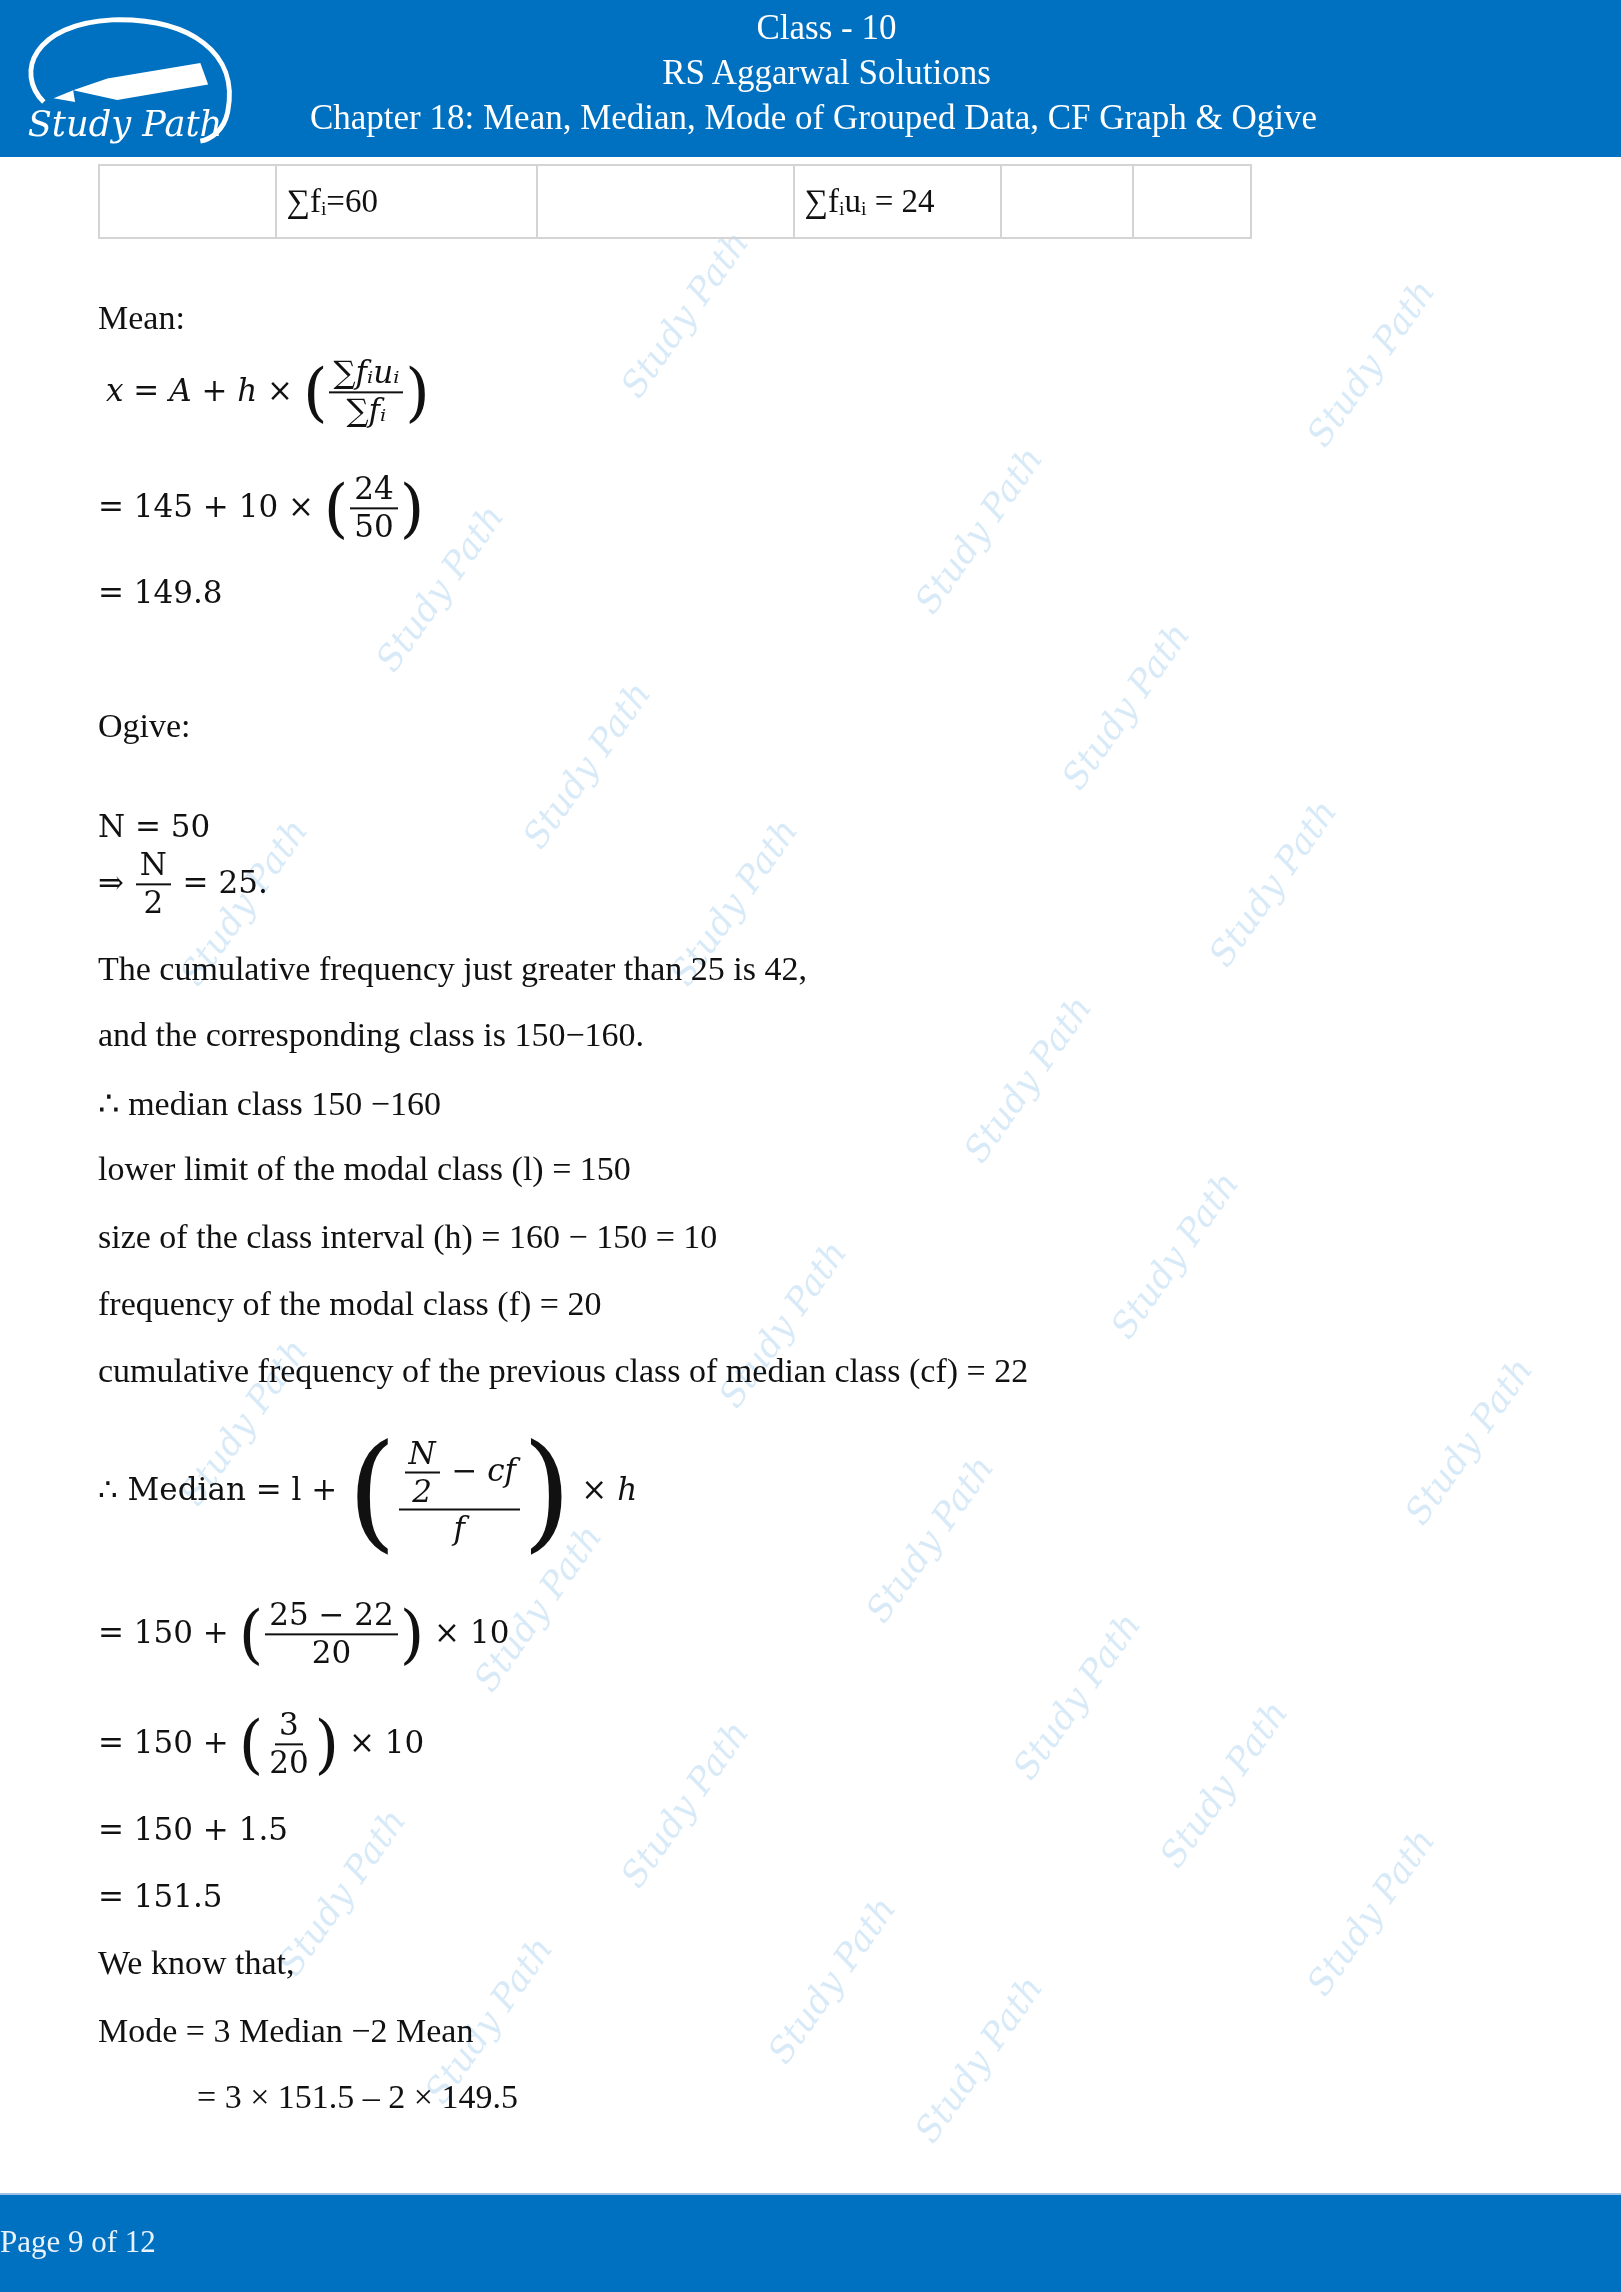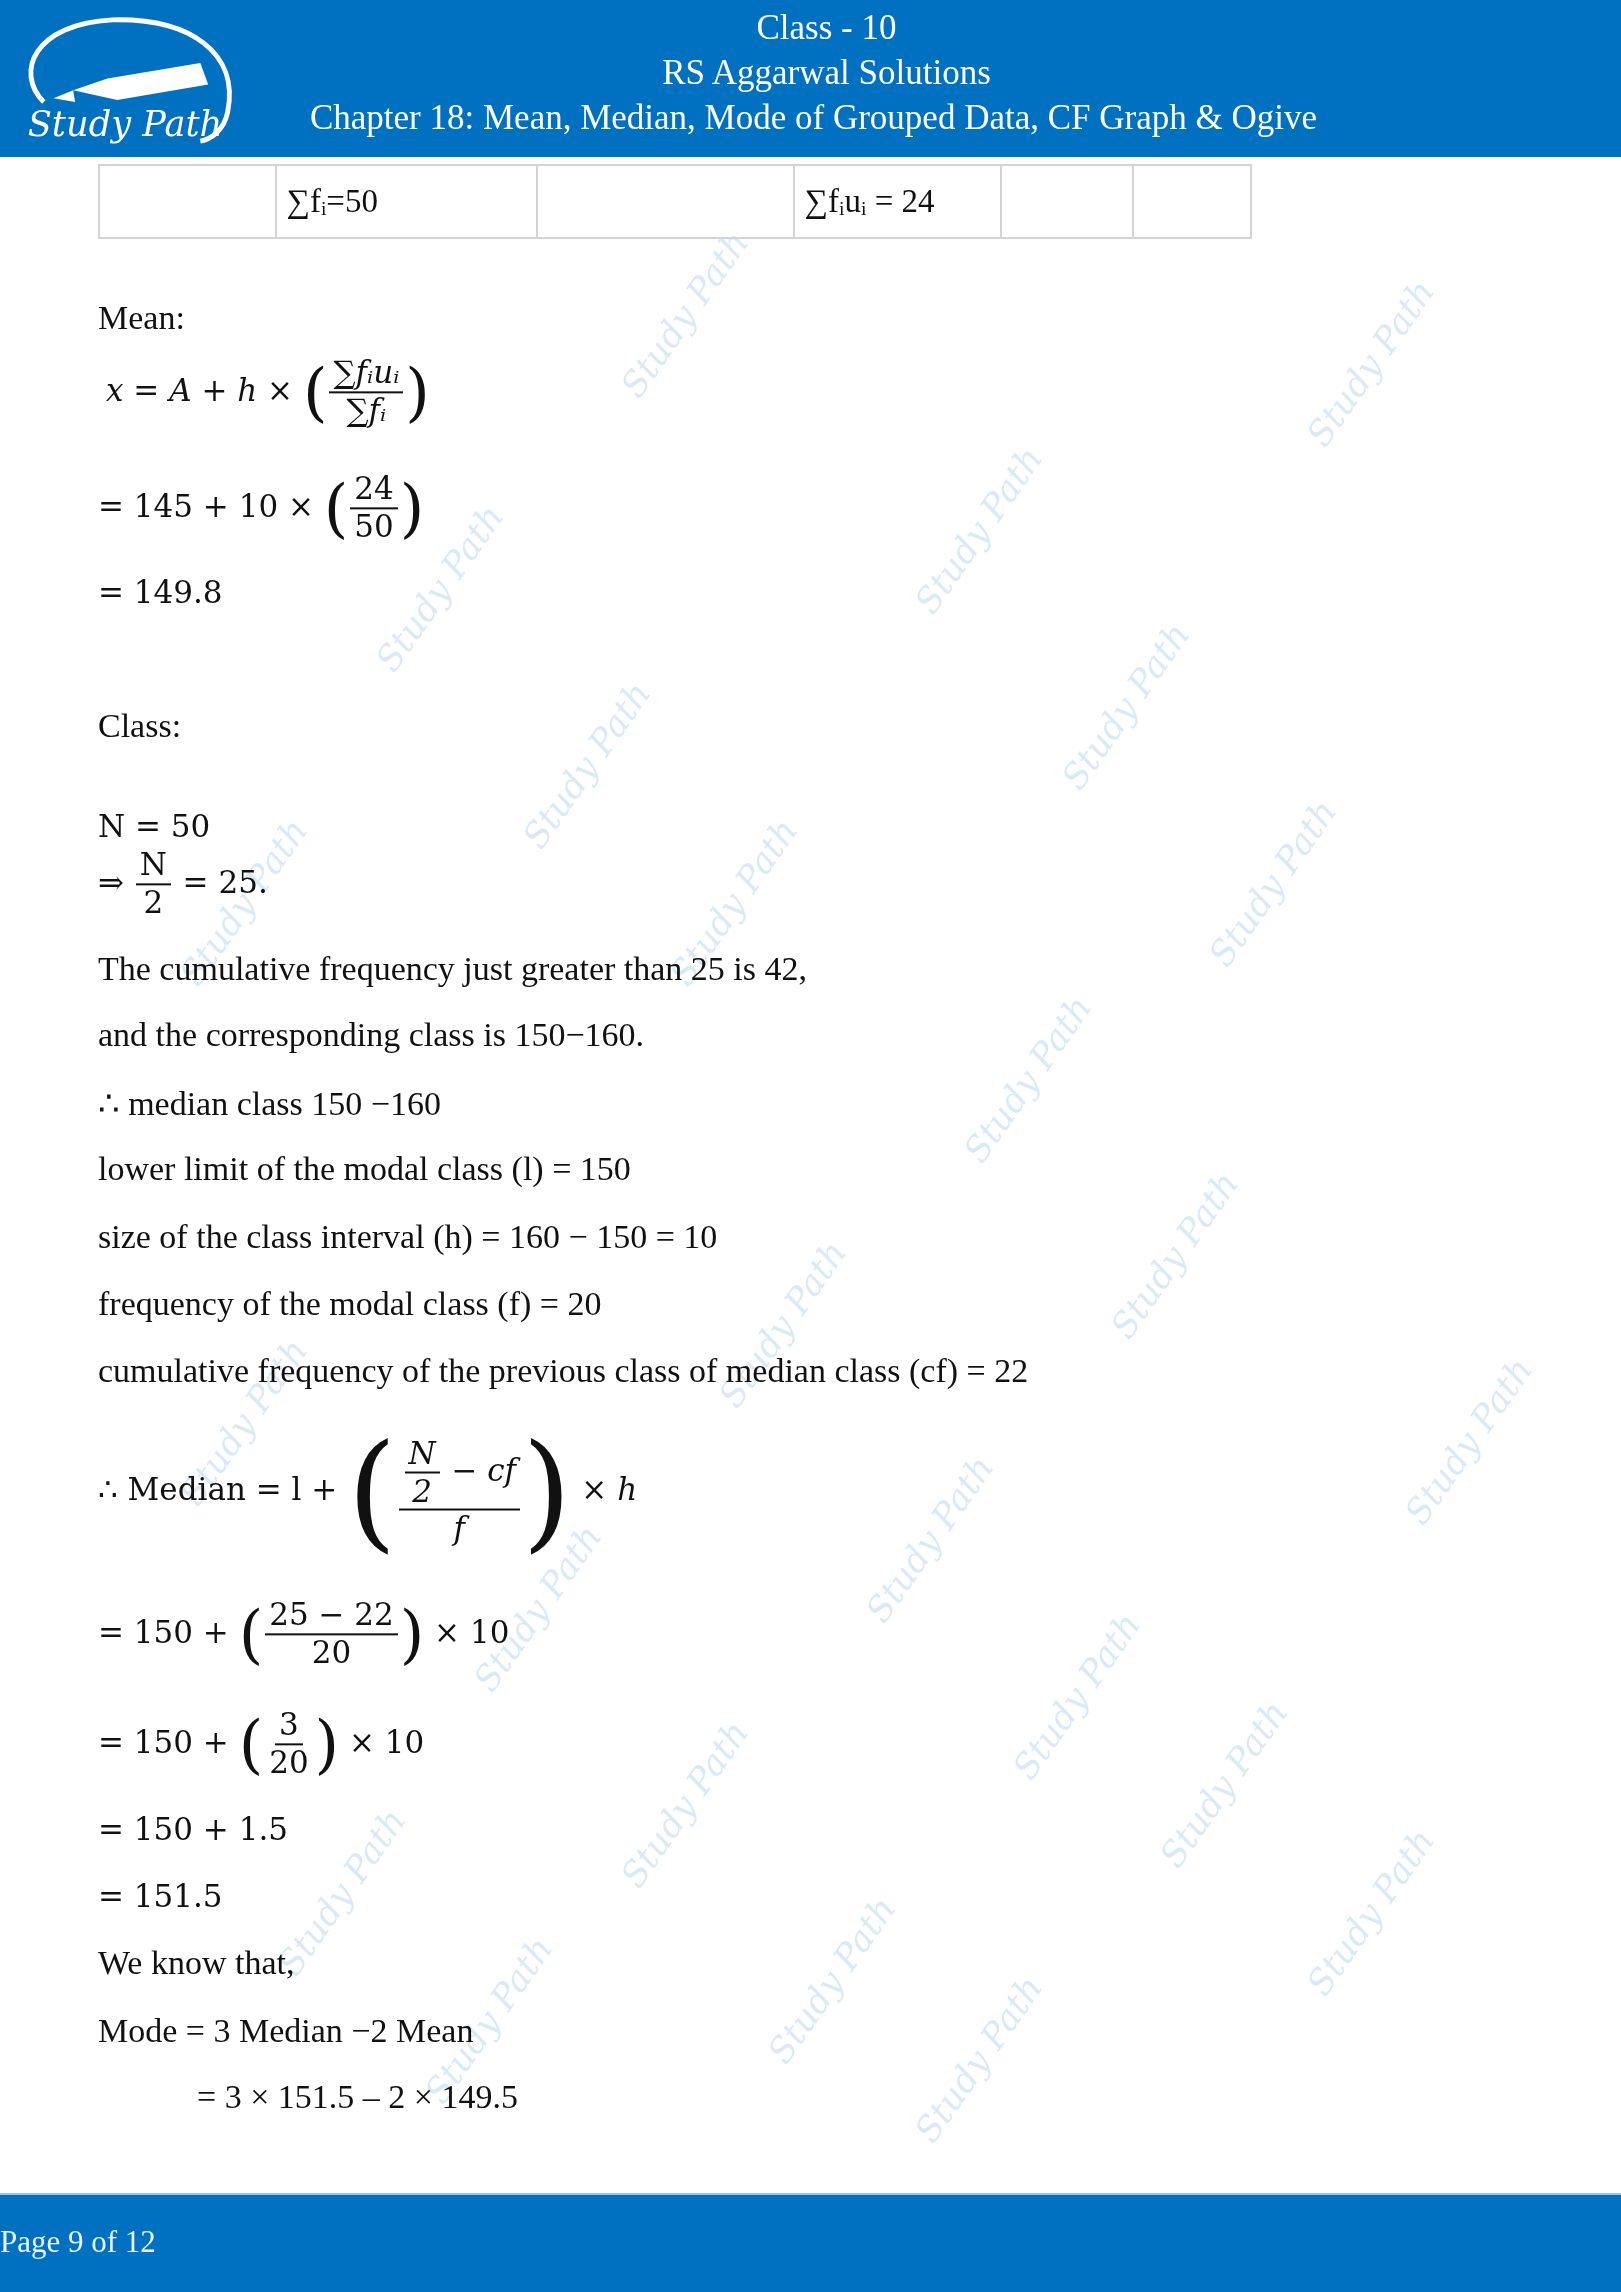"∑fᵢ=50" td { text: 50 -> 60 }
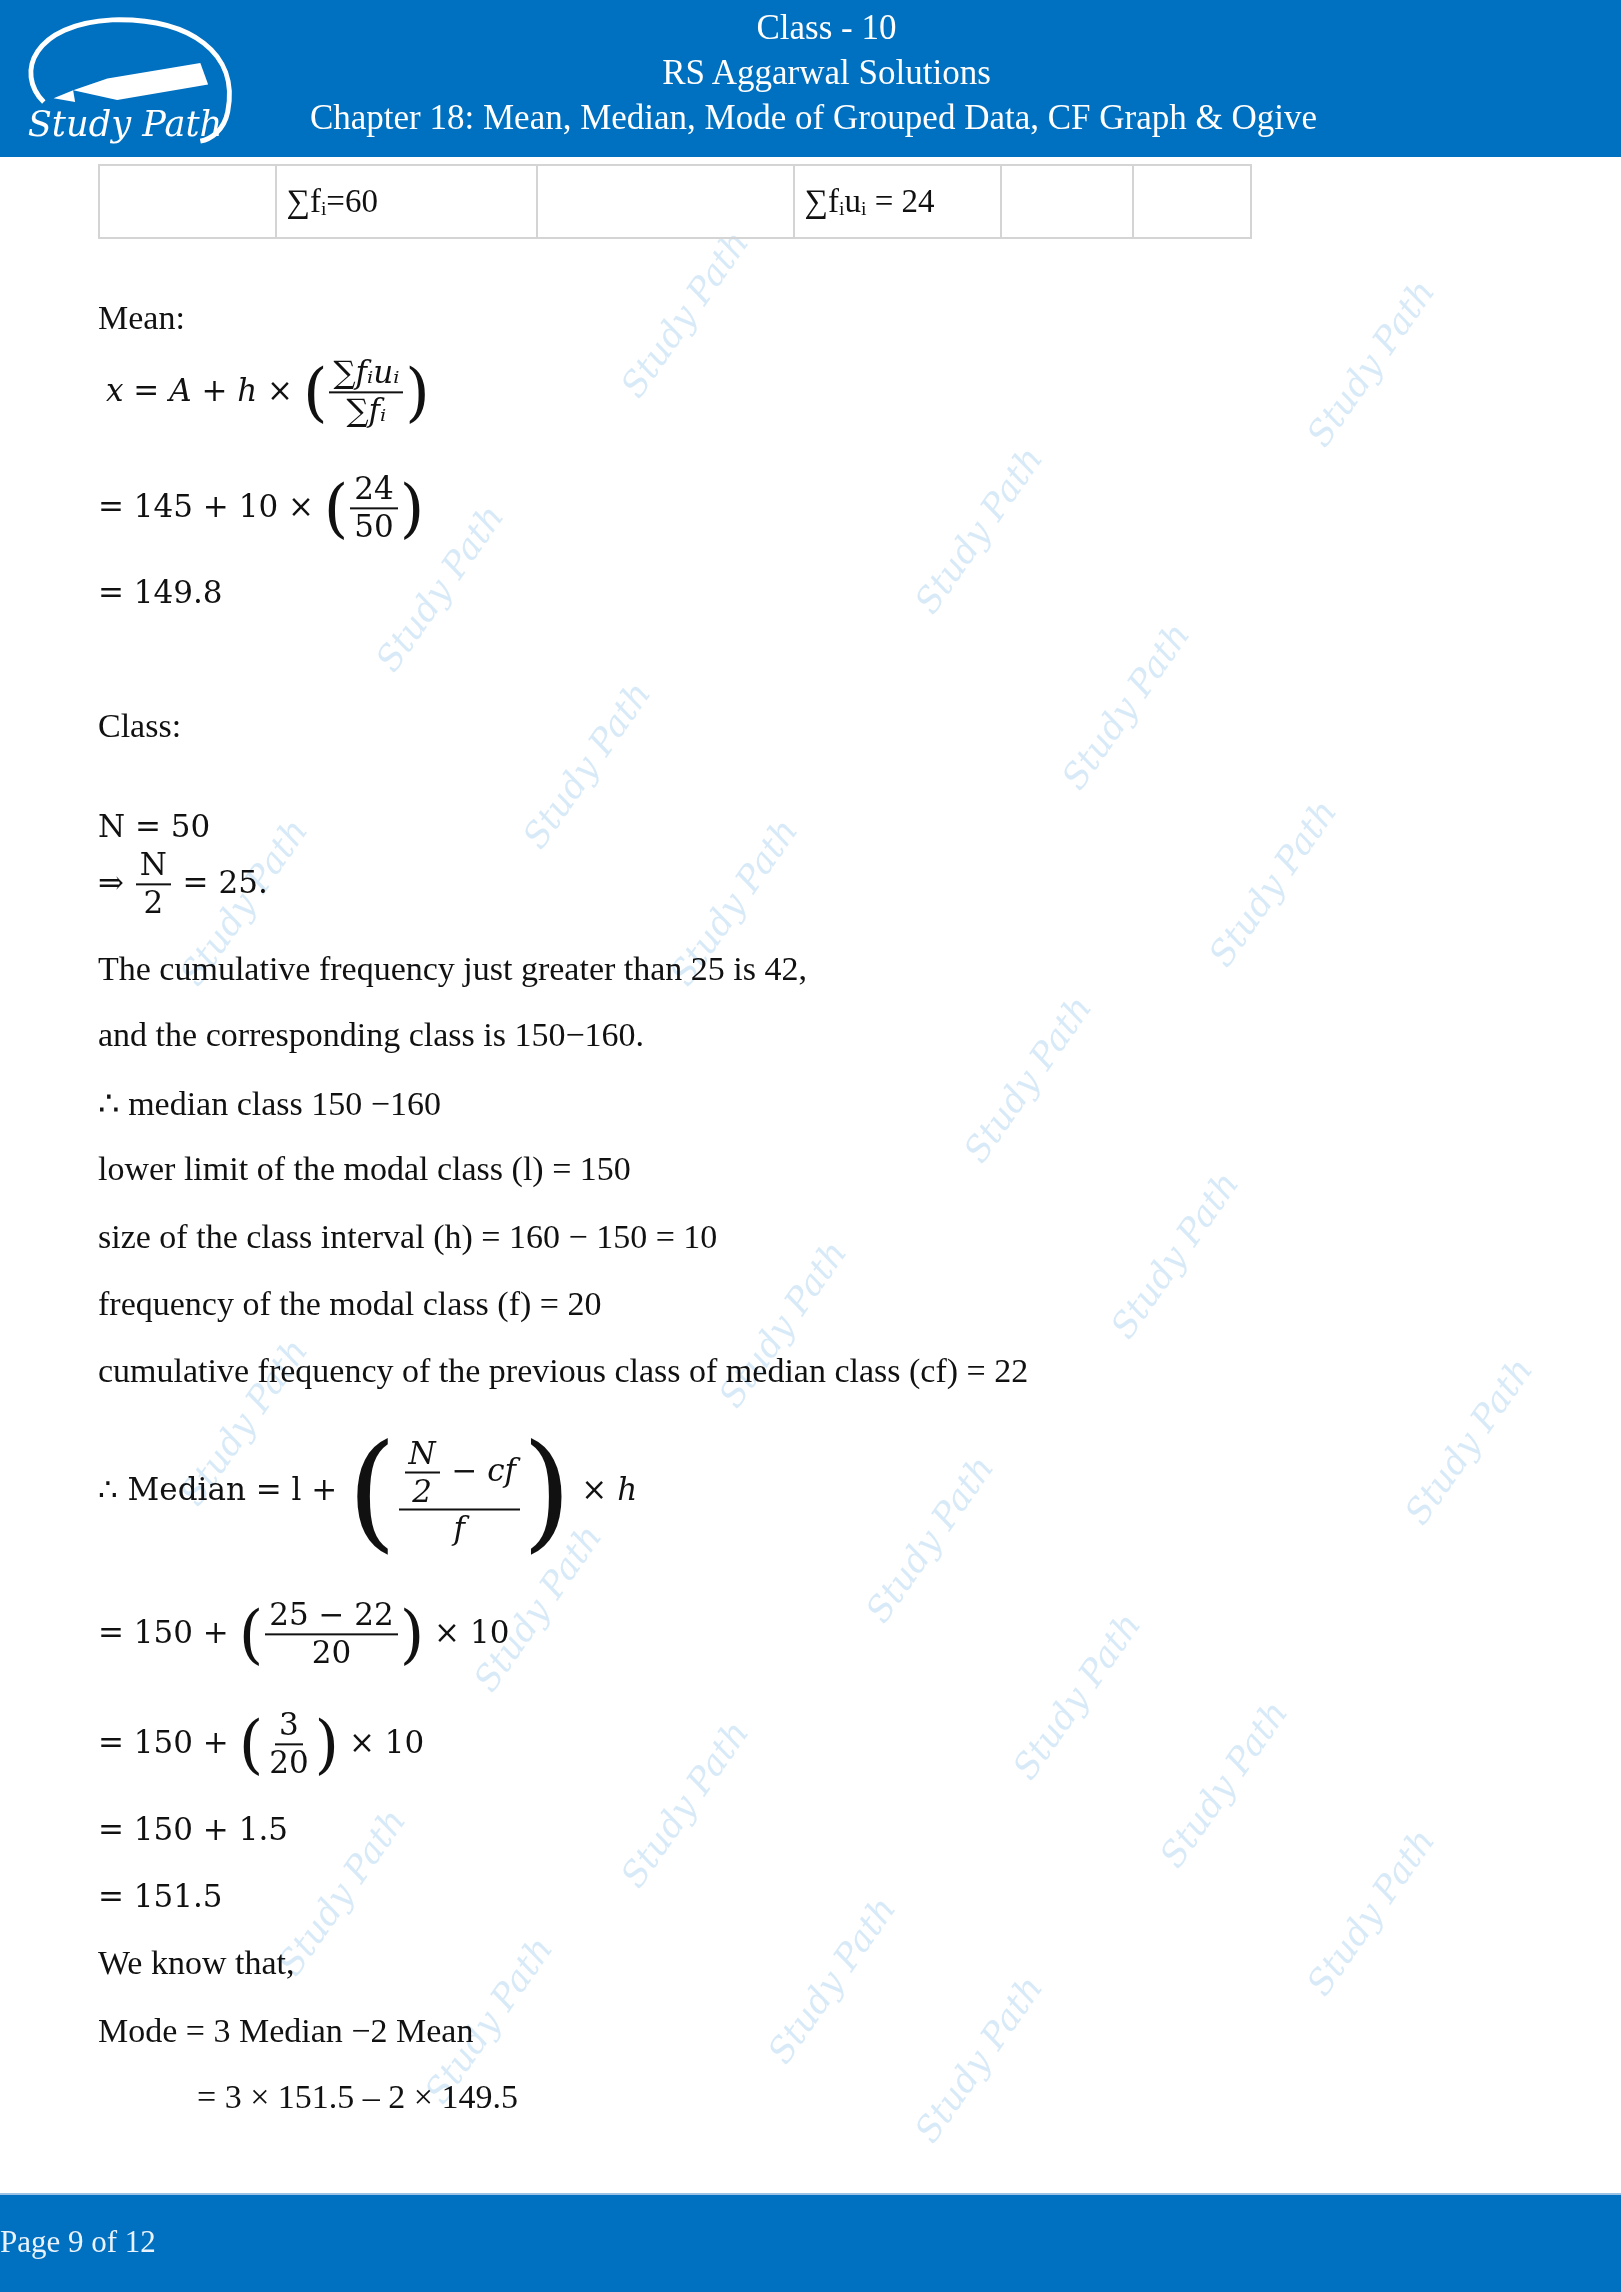"Class:" div.t { text: Class -> Ogive }
